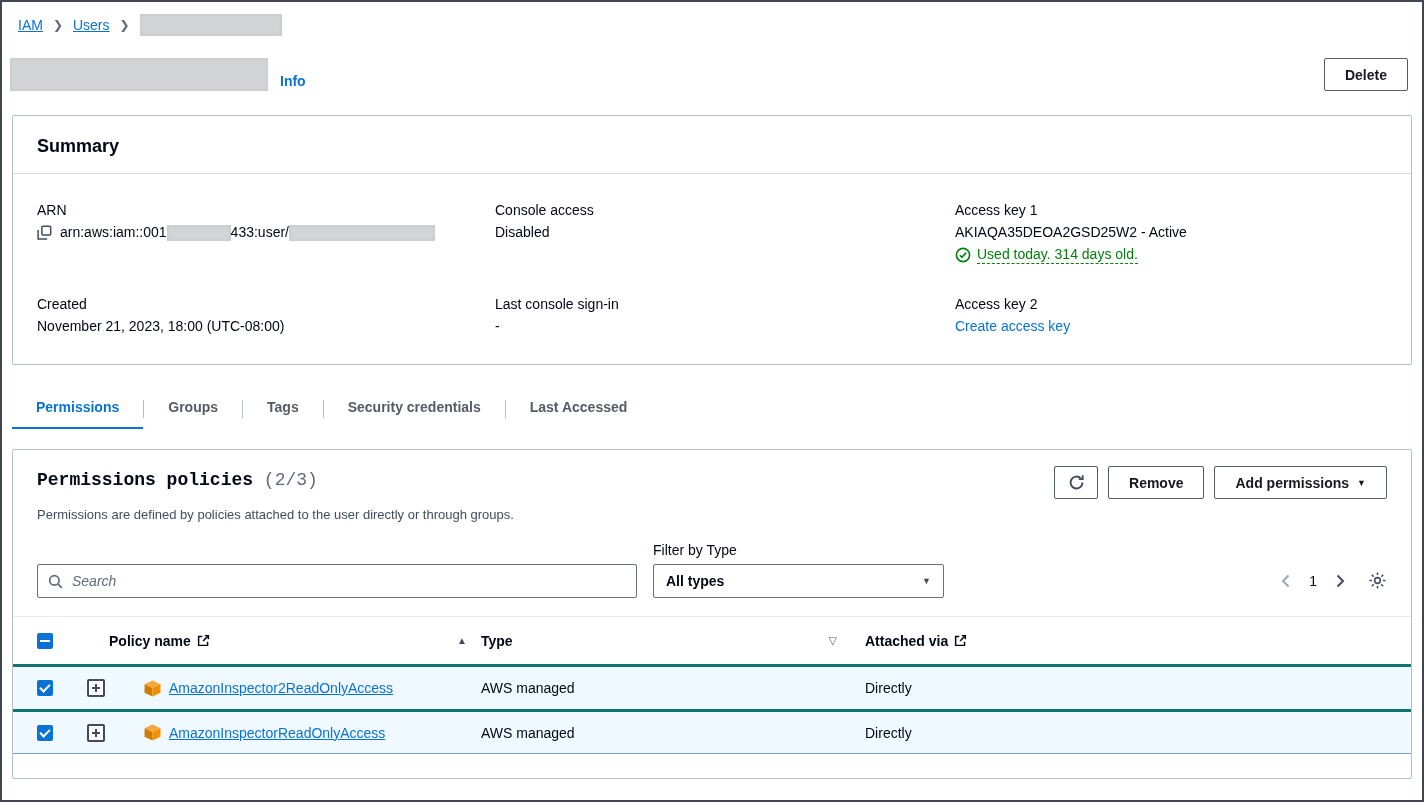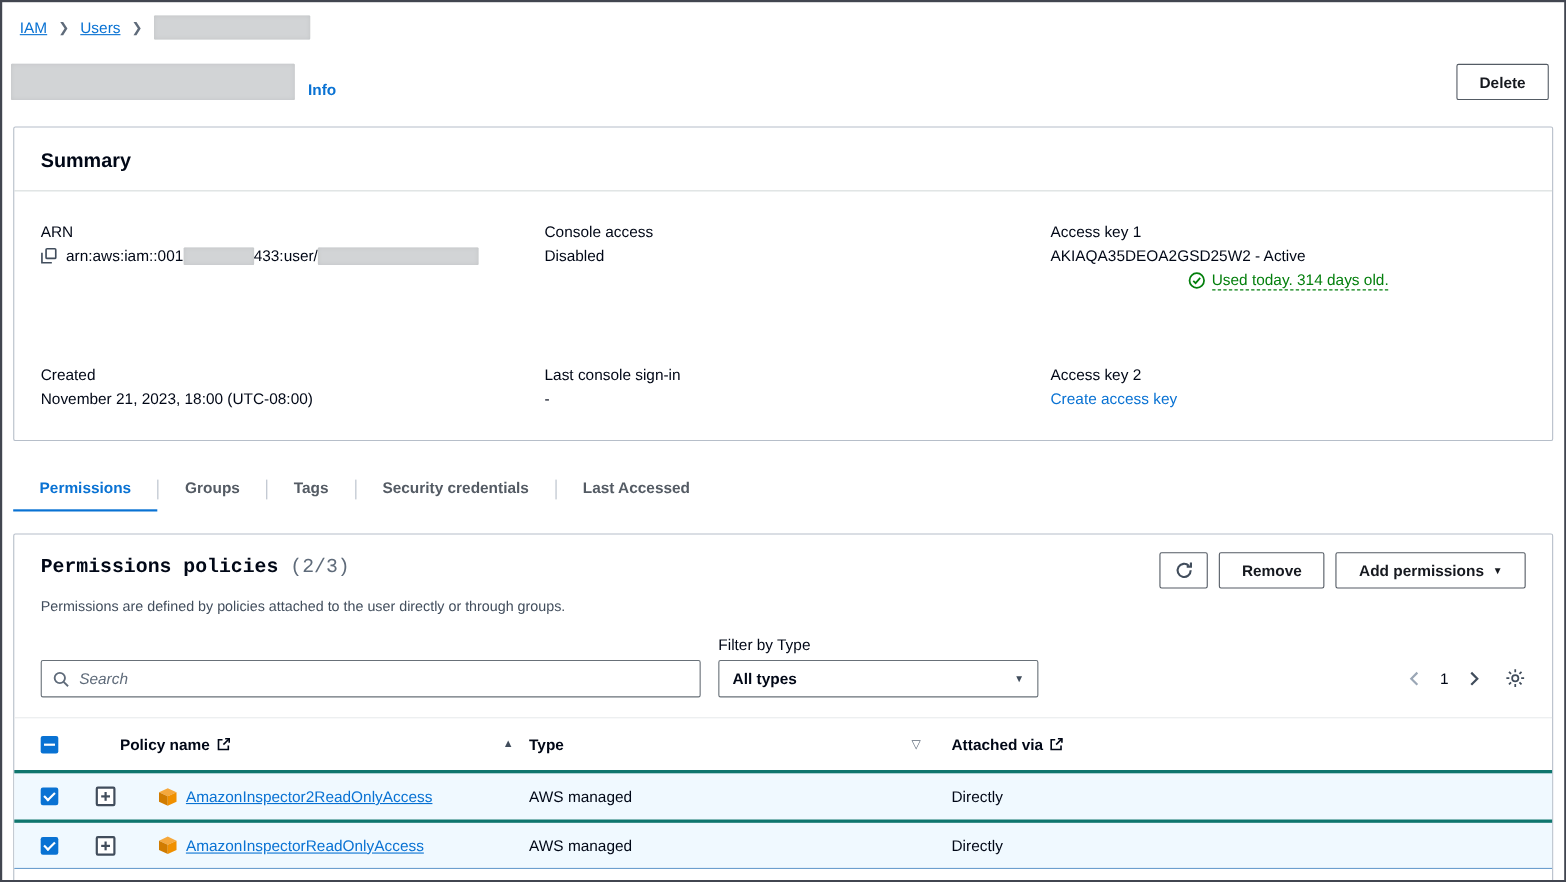"ARN" .summary-grid { row-gap: 68px -> 32px }
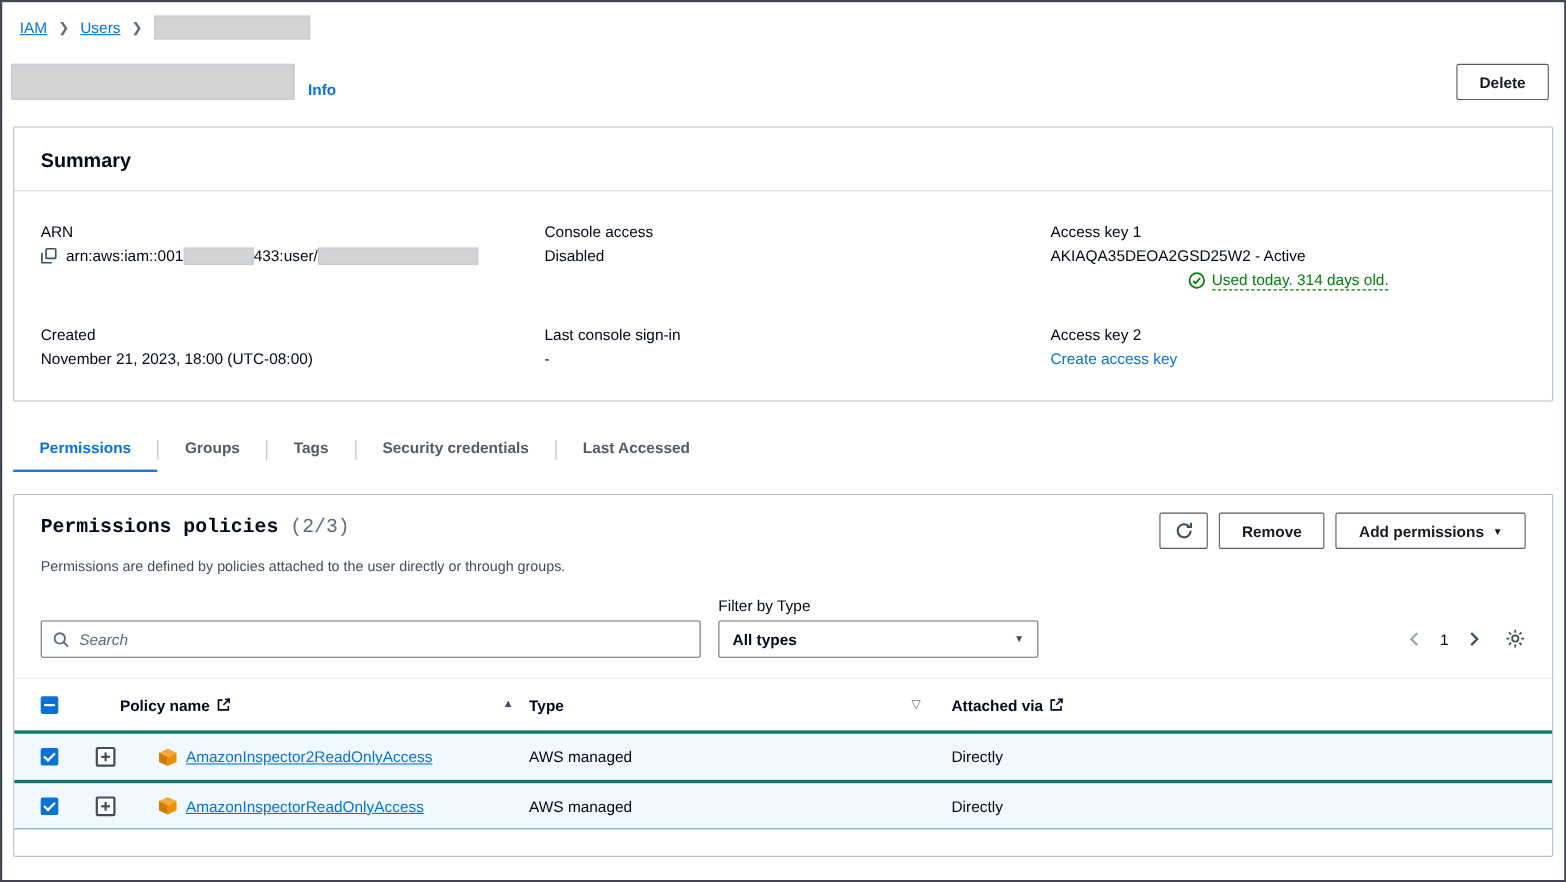"Used today. 314 days old." .status-line { justify-content: center -> none }
